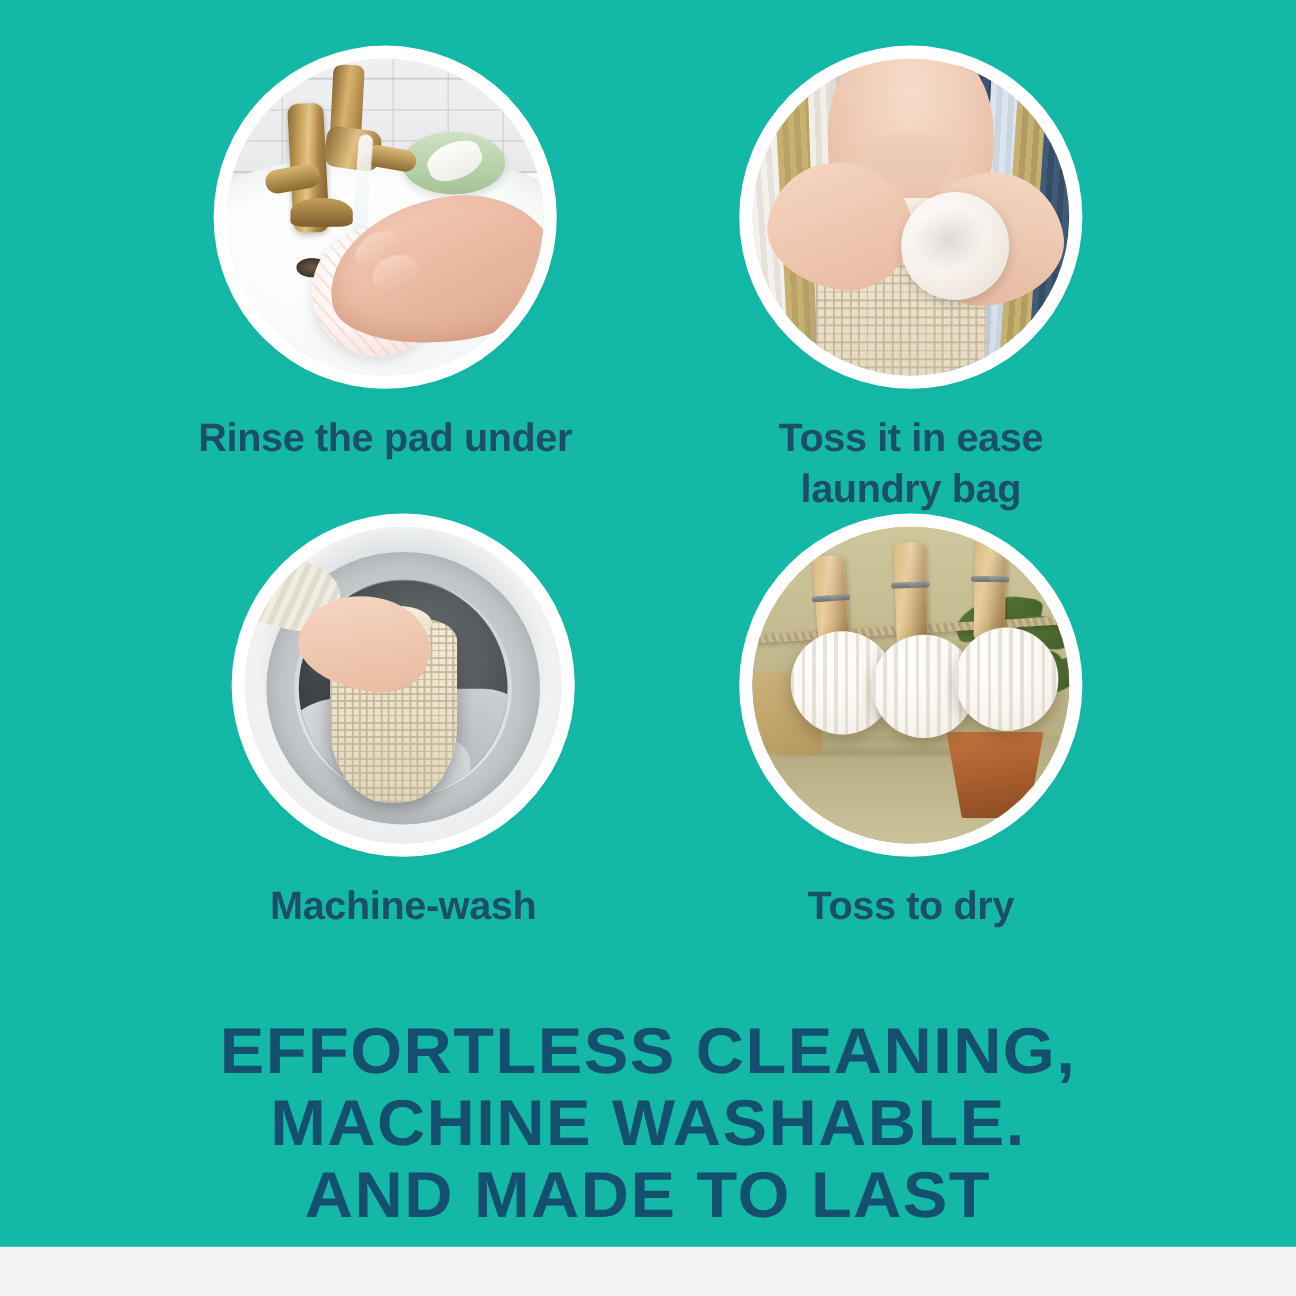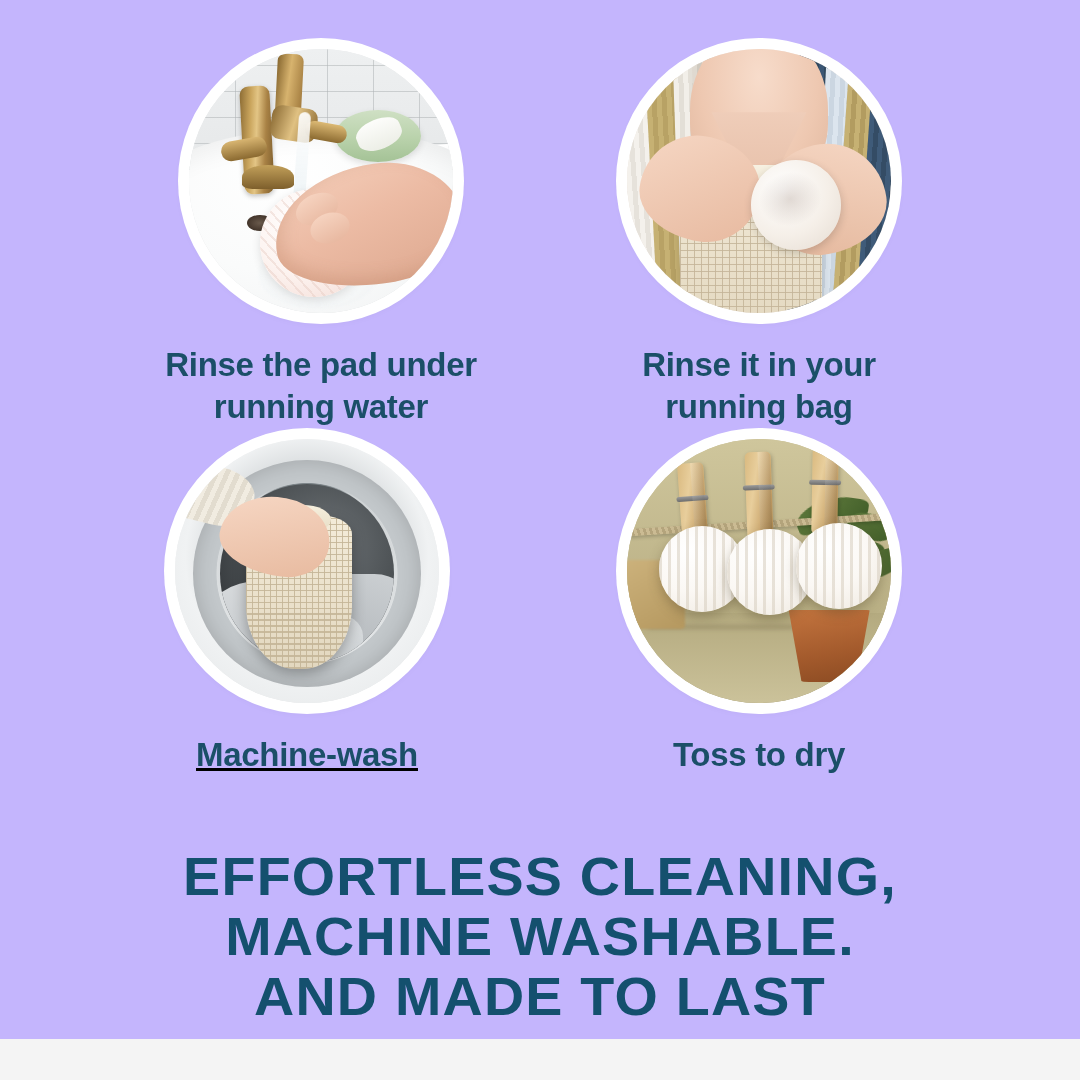"Rinse the pad under" #board { background: #c4b5fd -> #14b8a6 }
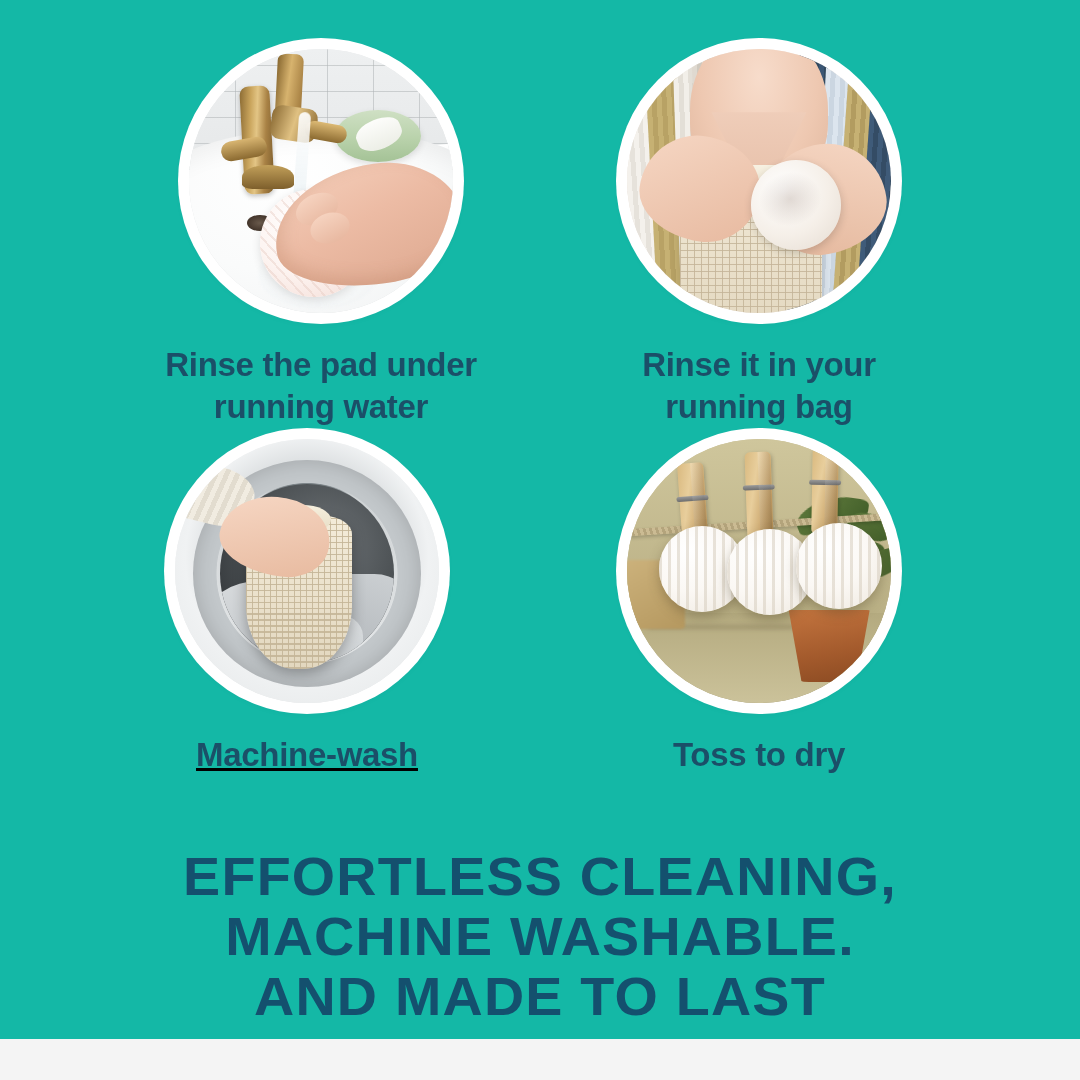"Rinse it in your" div { text: Rinse it in your -> Toss it in ease }
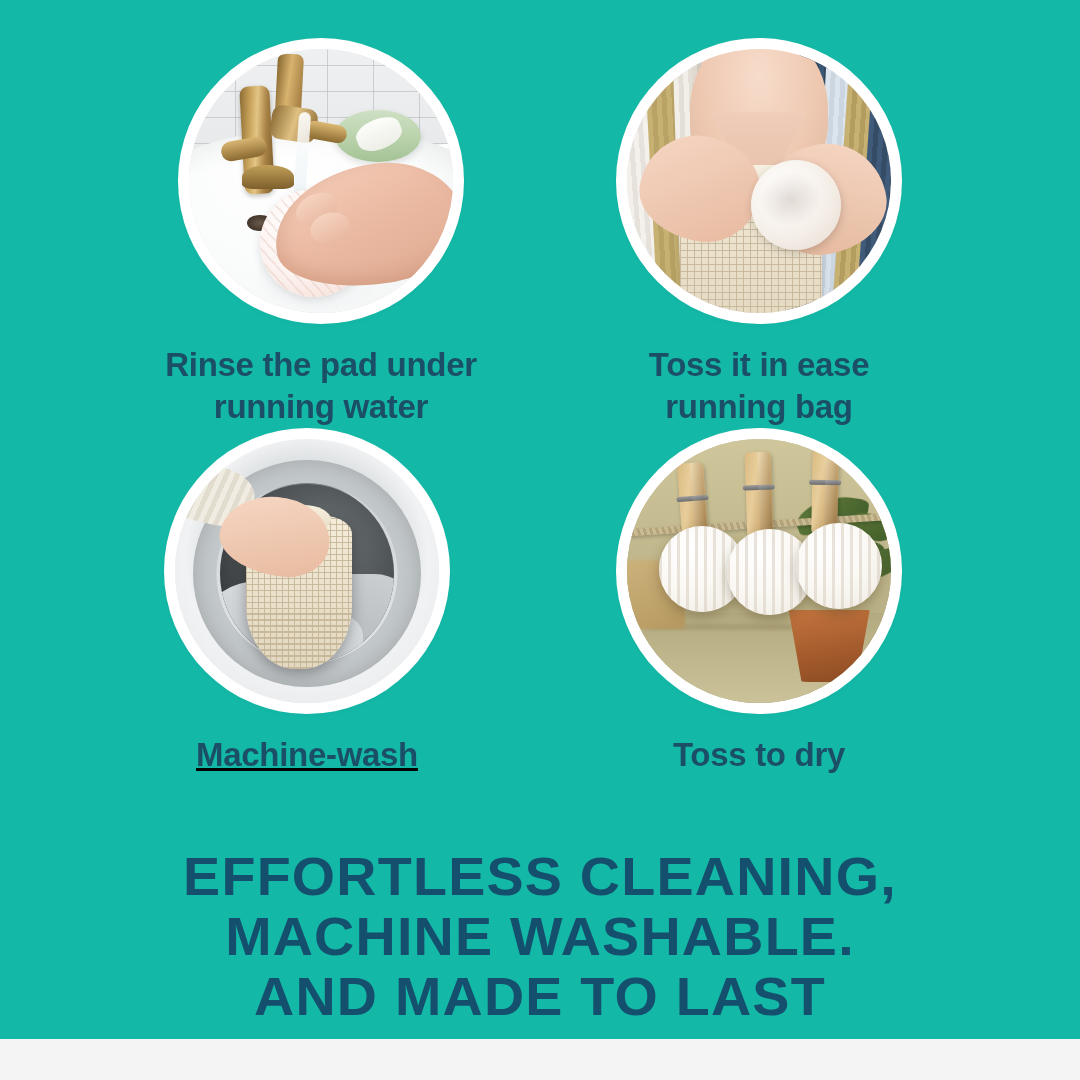"running water" div { html: <div>running water</div> -> none }
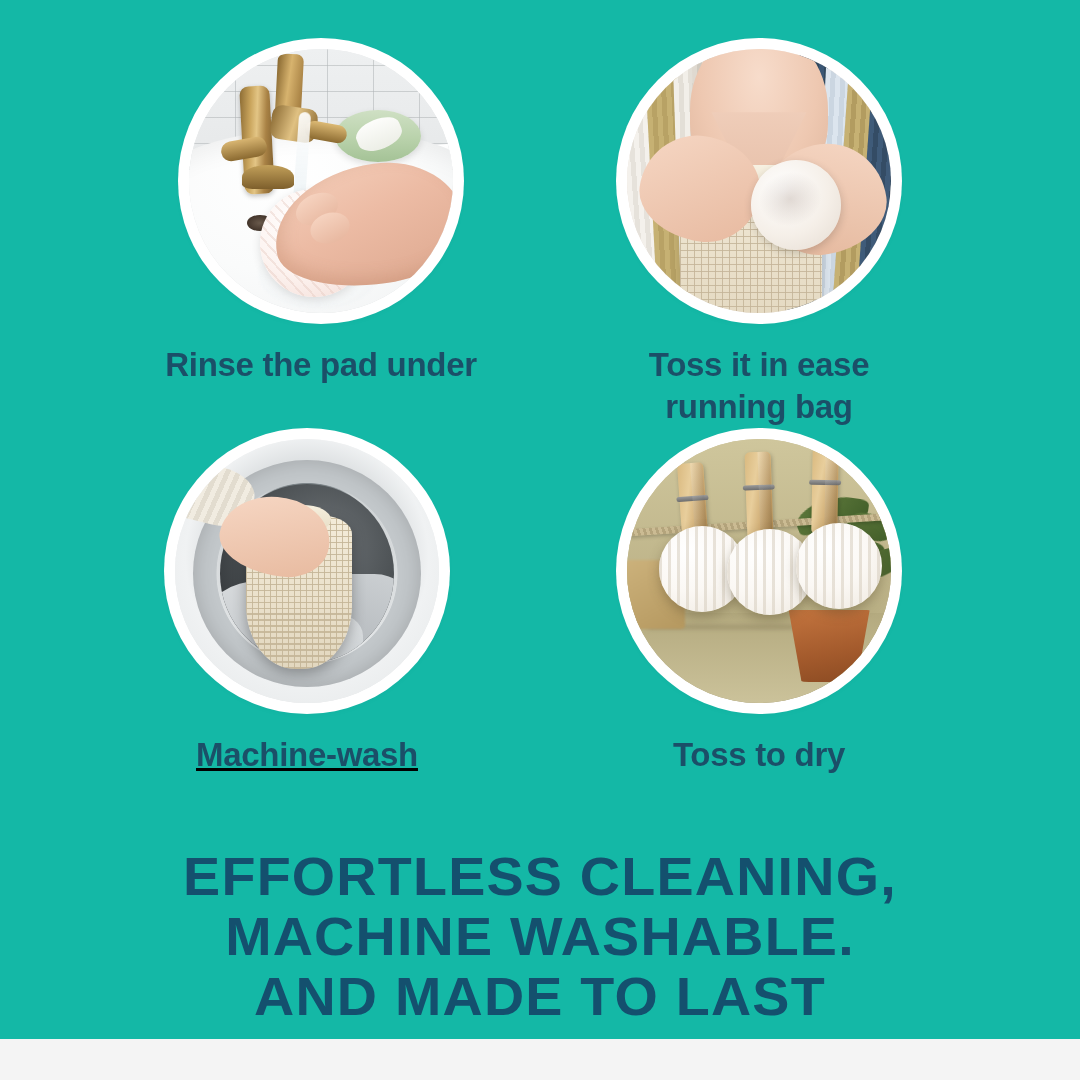"running bag" div { text: running -> laundry }
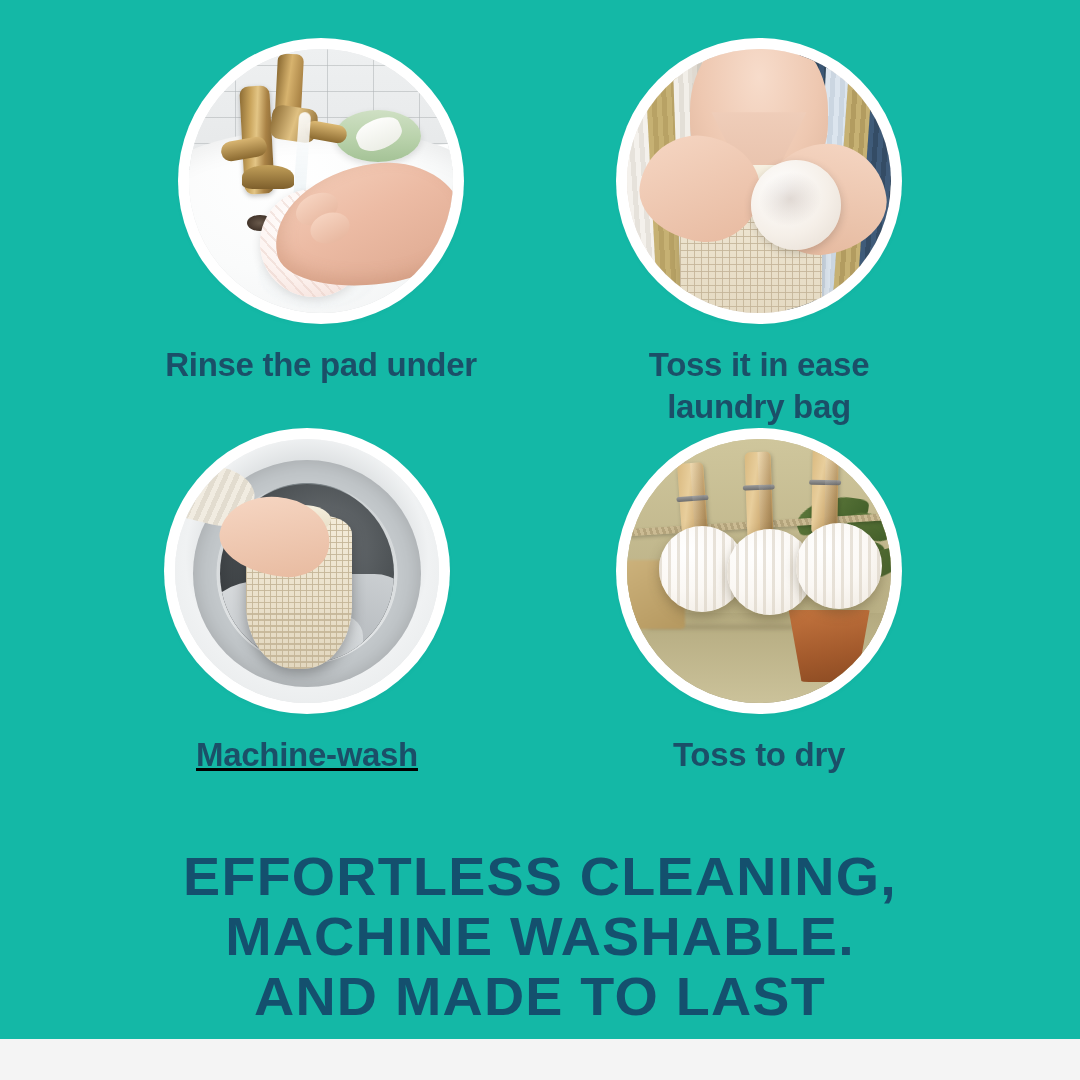"Machine-wash" .step.c3 { left: 137px -> 166px; text-decoration: underline -> none }
